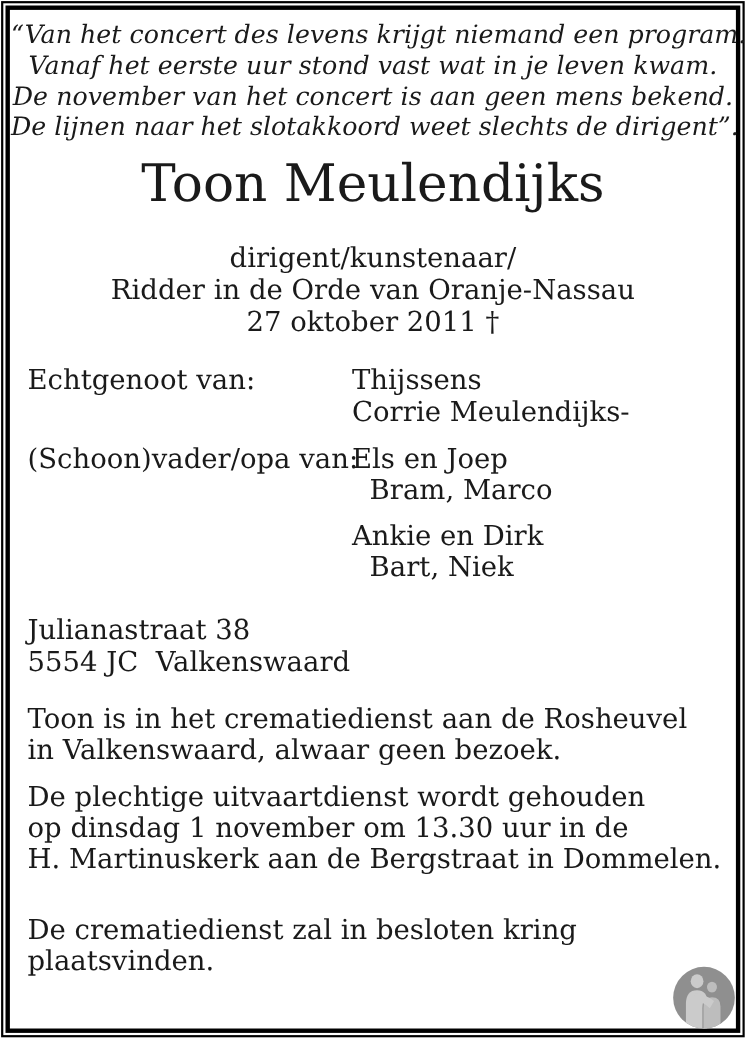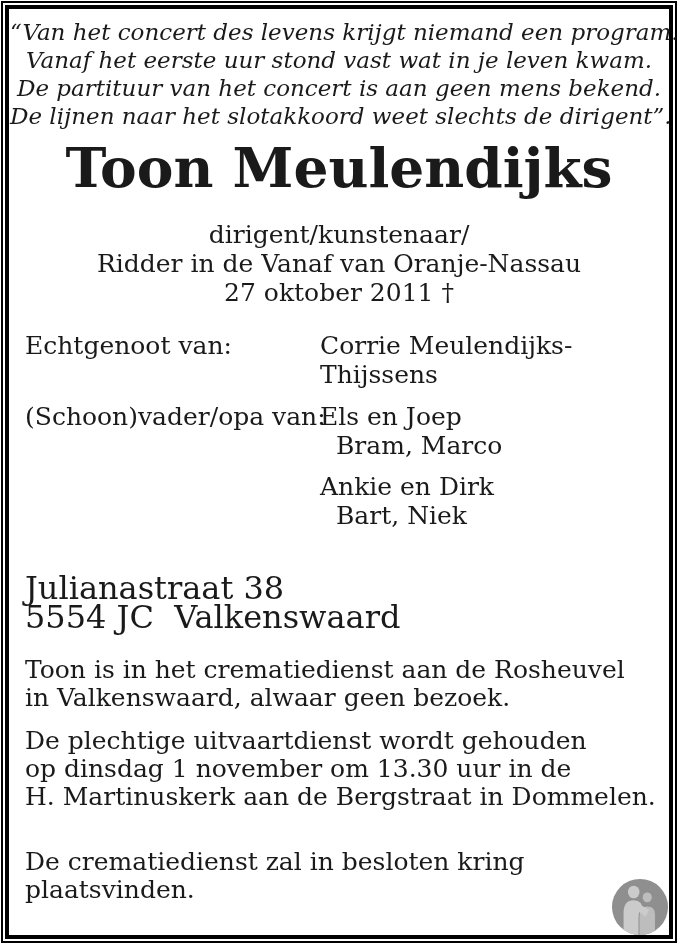"De partituur van het concert" div.qline { text: partituur -> november }
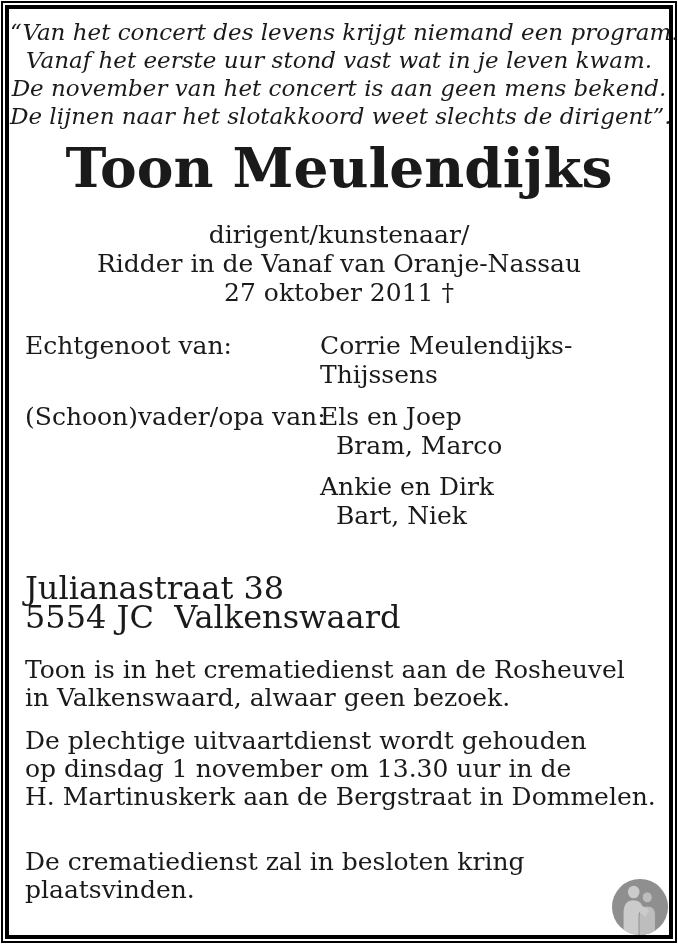"Toon Meulendijks" .name { font-size: 55px -> 47px; font-weight: 700 -> 400 }
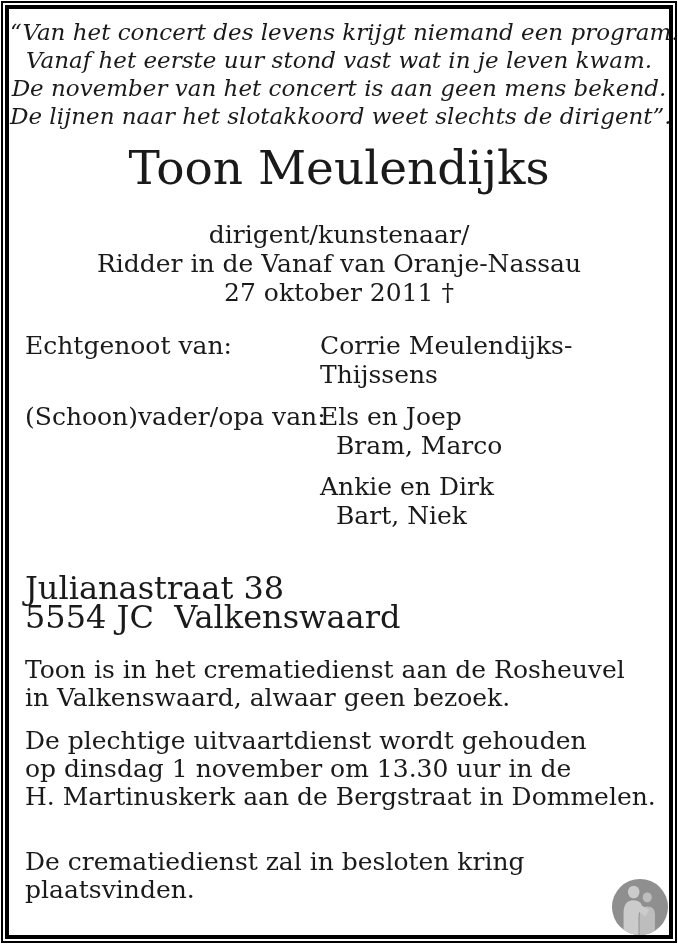"Ridder in de Vanaf van" div.sline { text: Vanaf -> Orde }
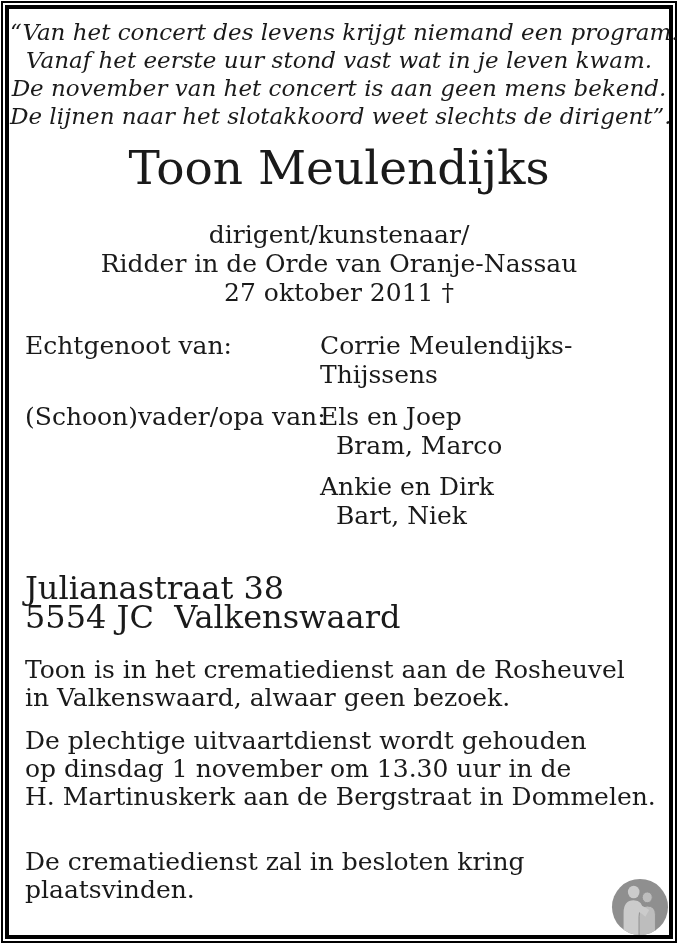"Corrie Meulendijks-" div { order: before "Thijssens" -> after "Thijssens" }
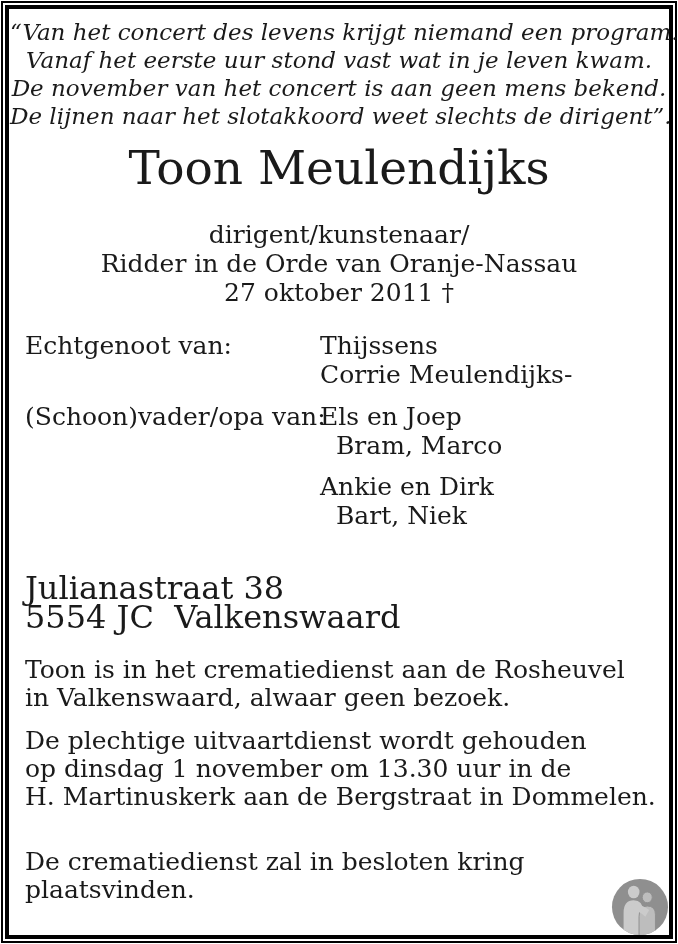"Julianastraat 38" .address { font-size: 32px -> 25px; margin-top: 32px -> 16px }
